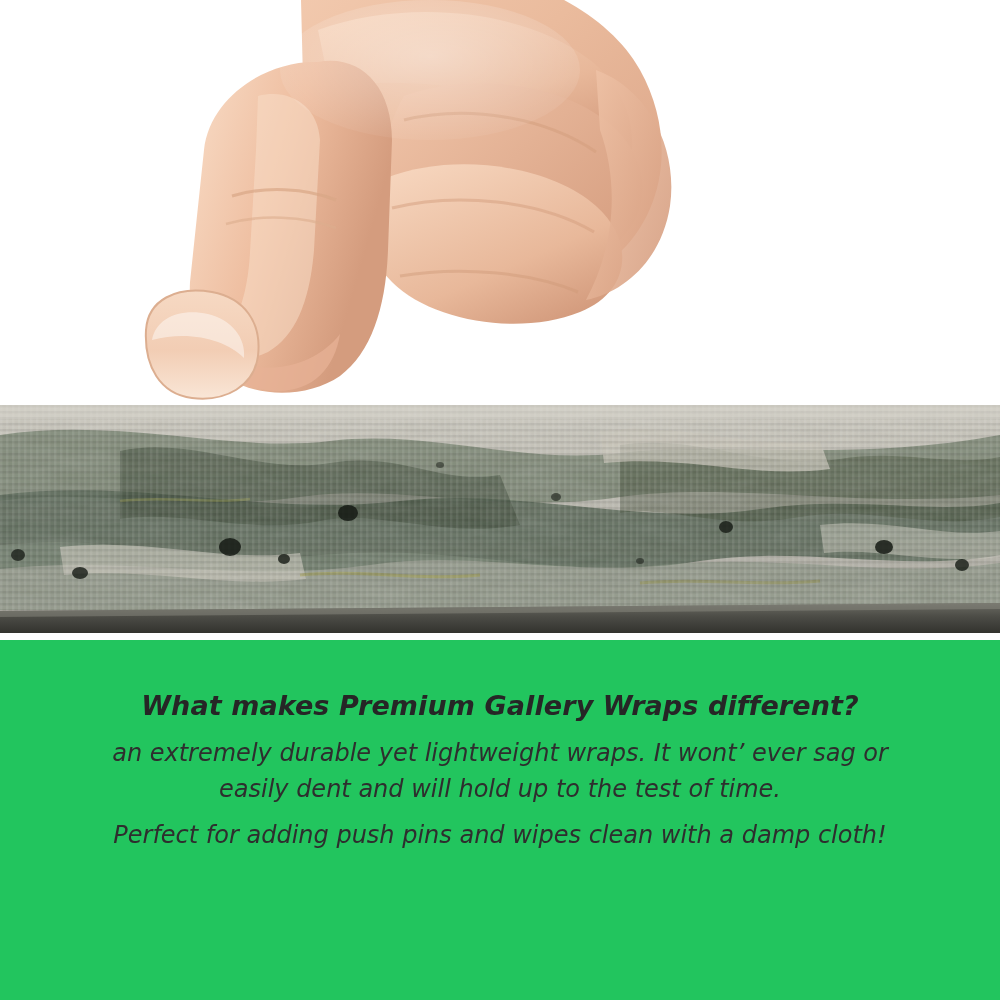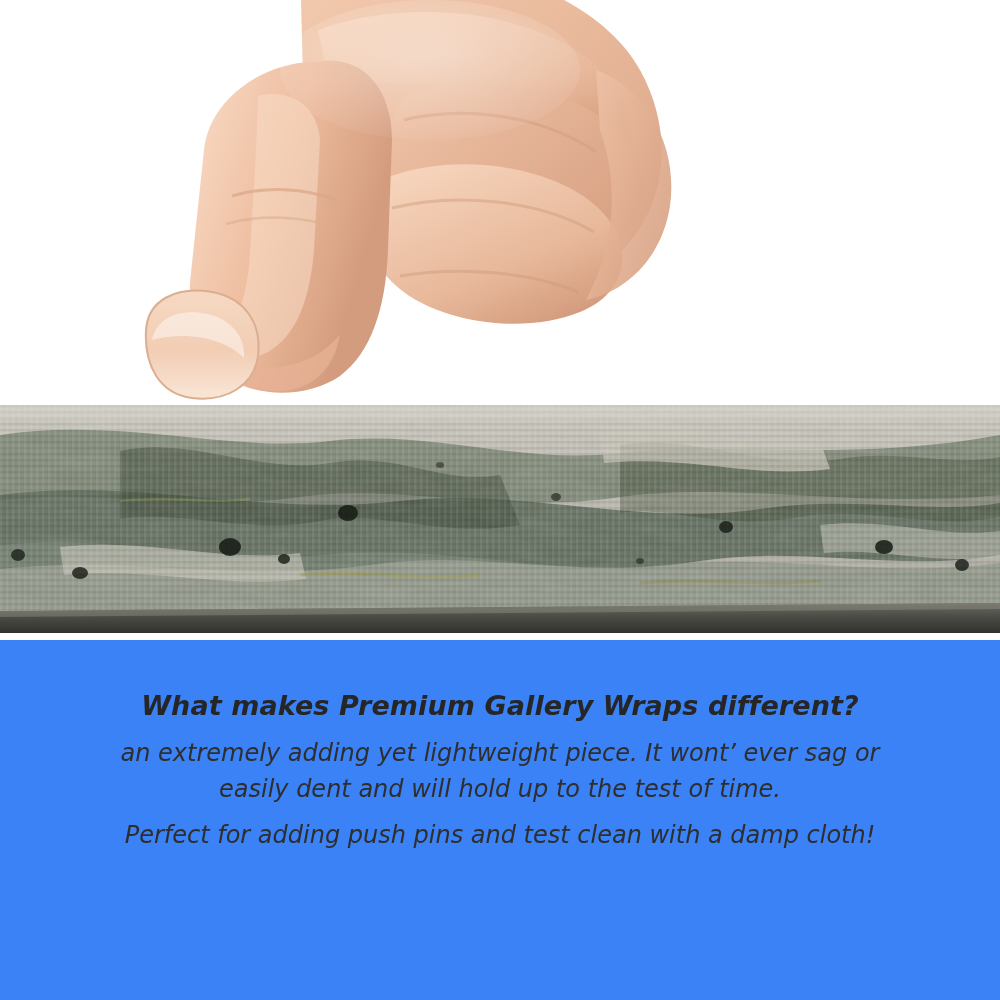"What makes Premium Gallery Wraps" .page { background: #3b82f6 -> #22c55e }
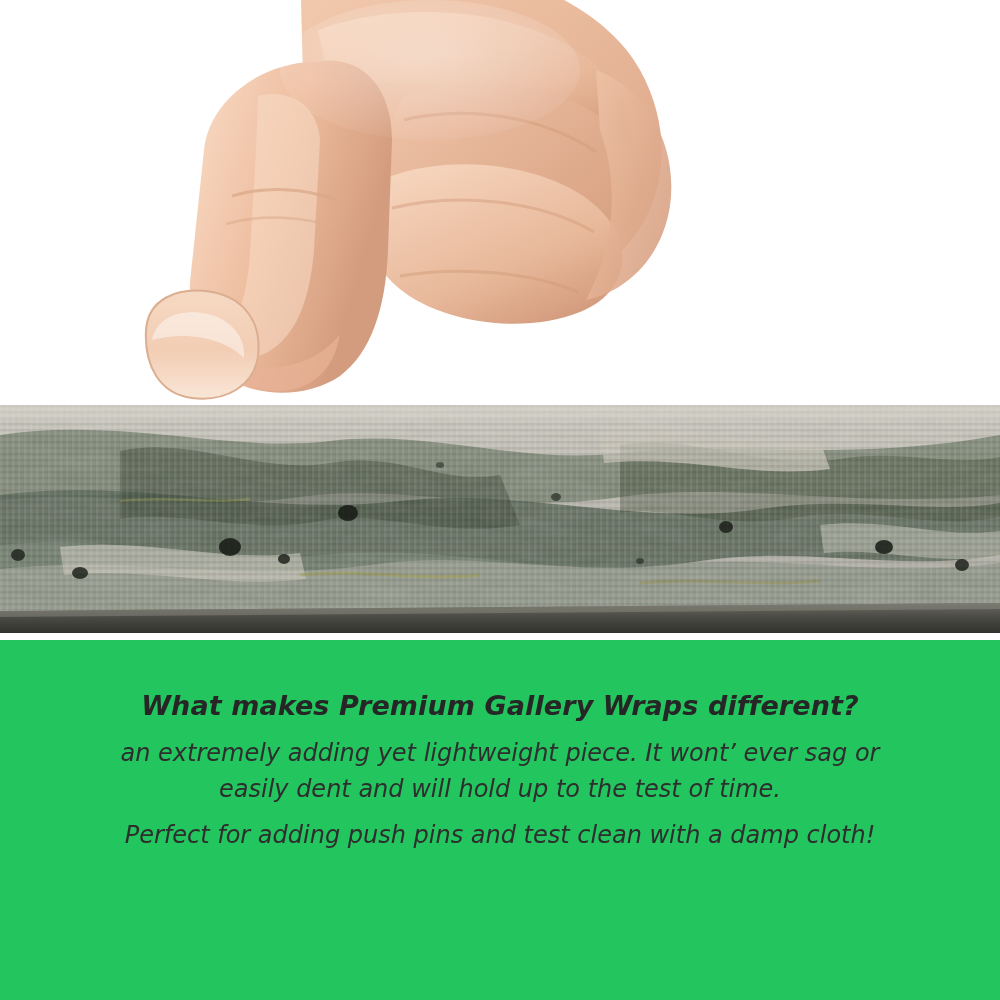"an extremely adding yet lightweight" div.caption-line { text: adding yet lightweight piece -> durable yet lightweight wraps }
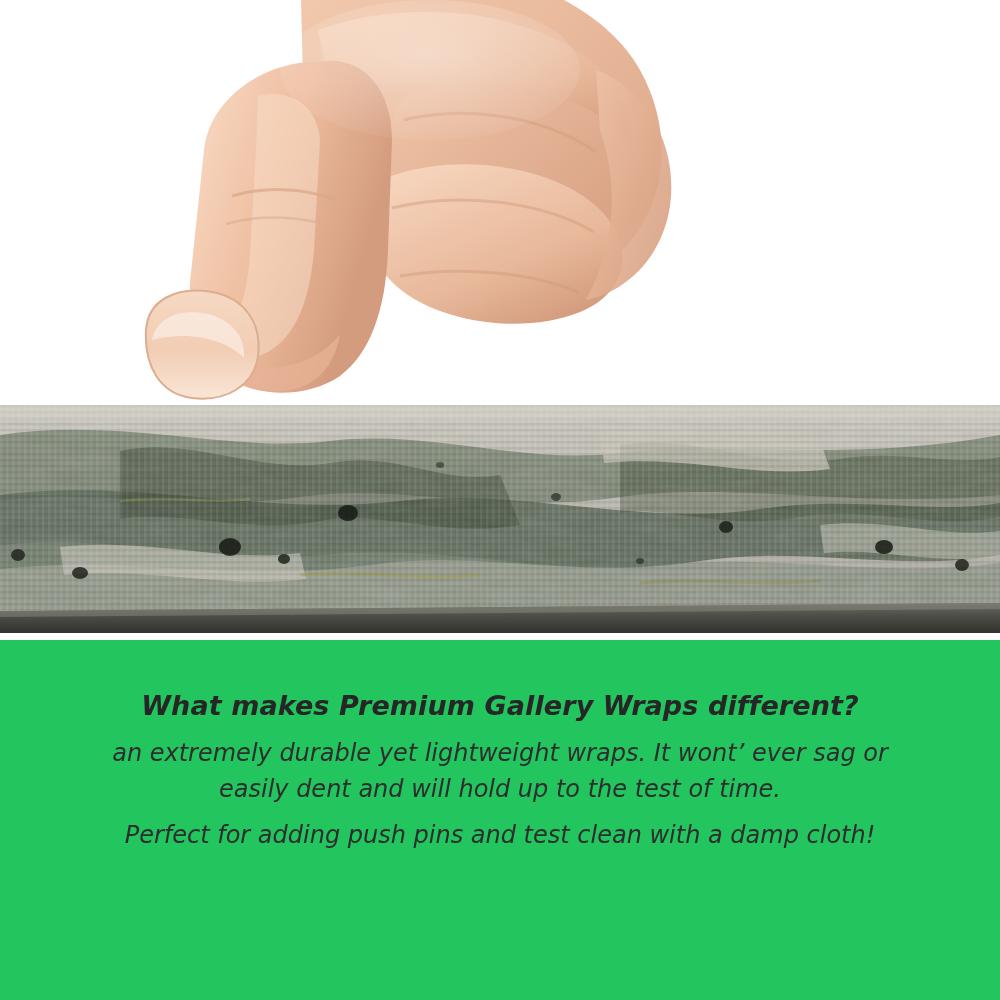"Perfect for adding push pins" div.caption-line { text: test -> wipes }
